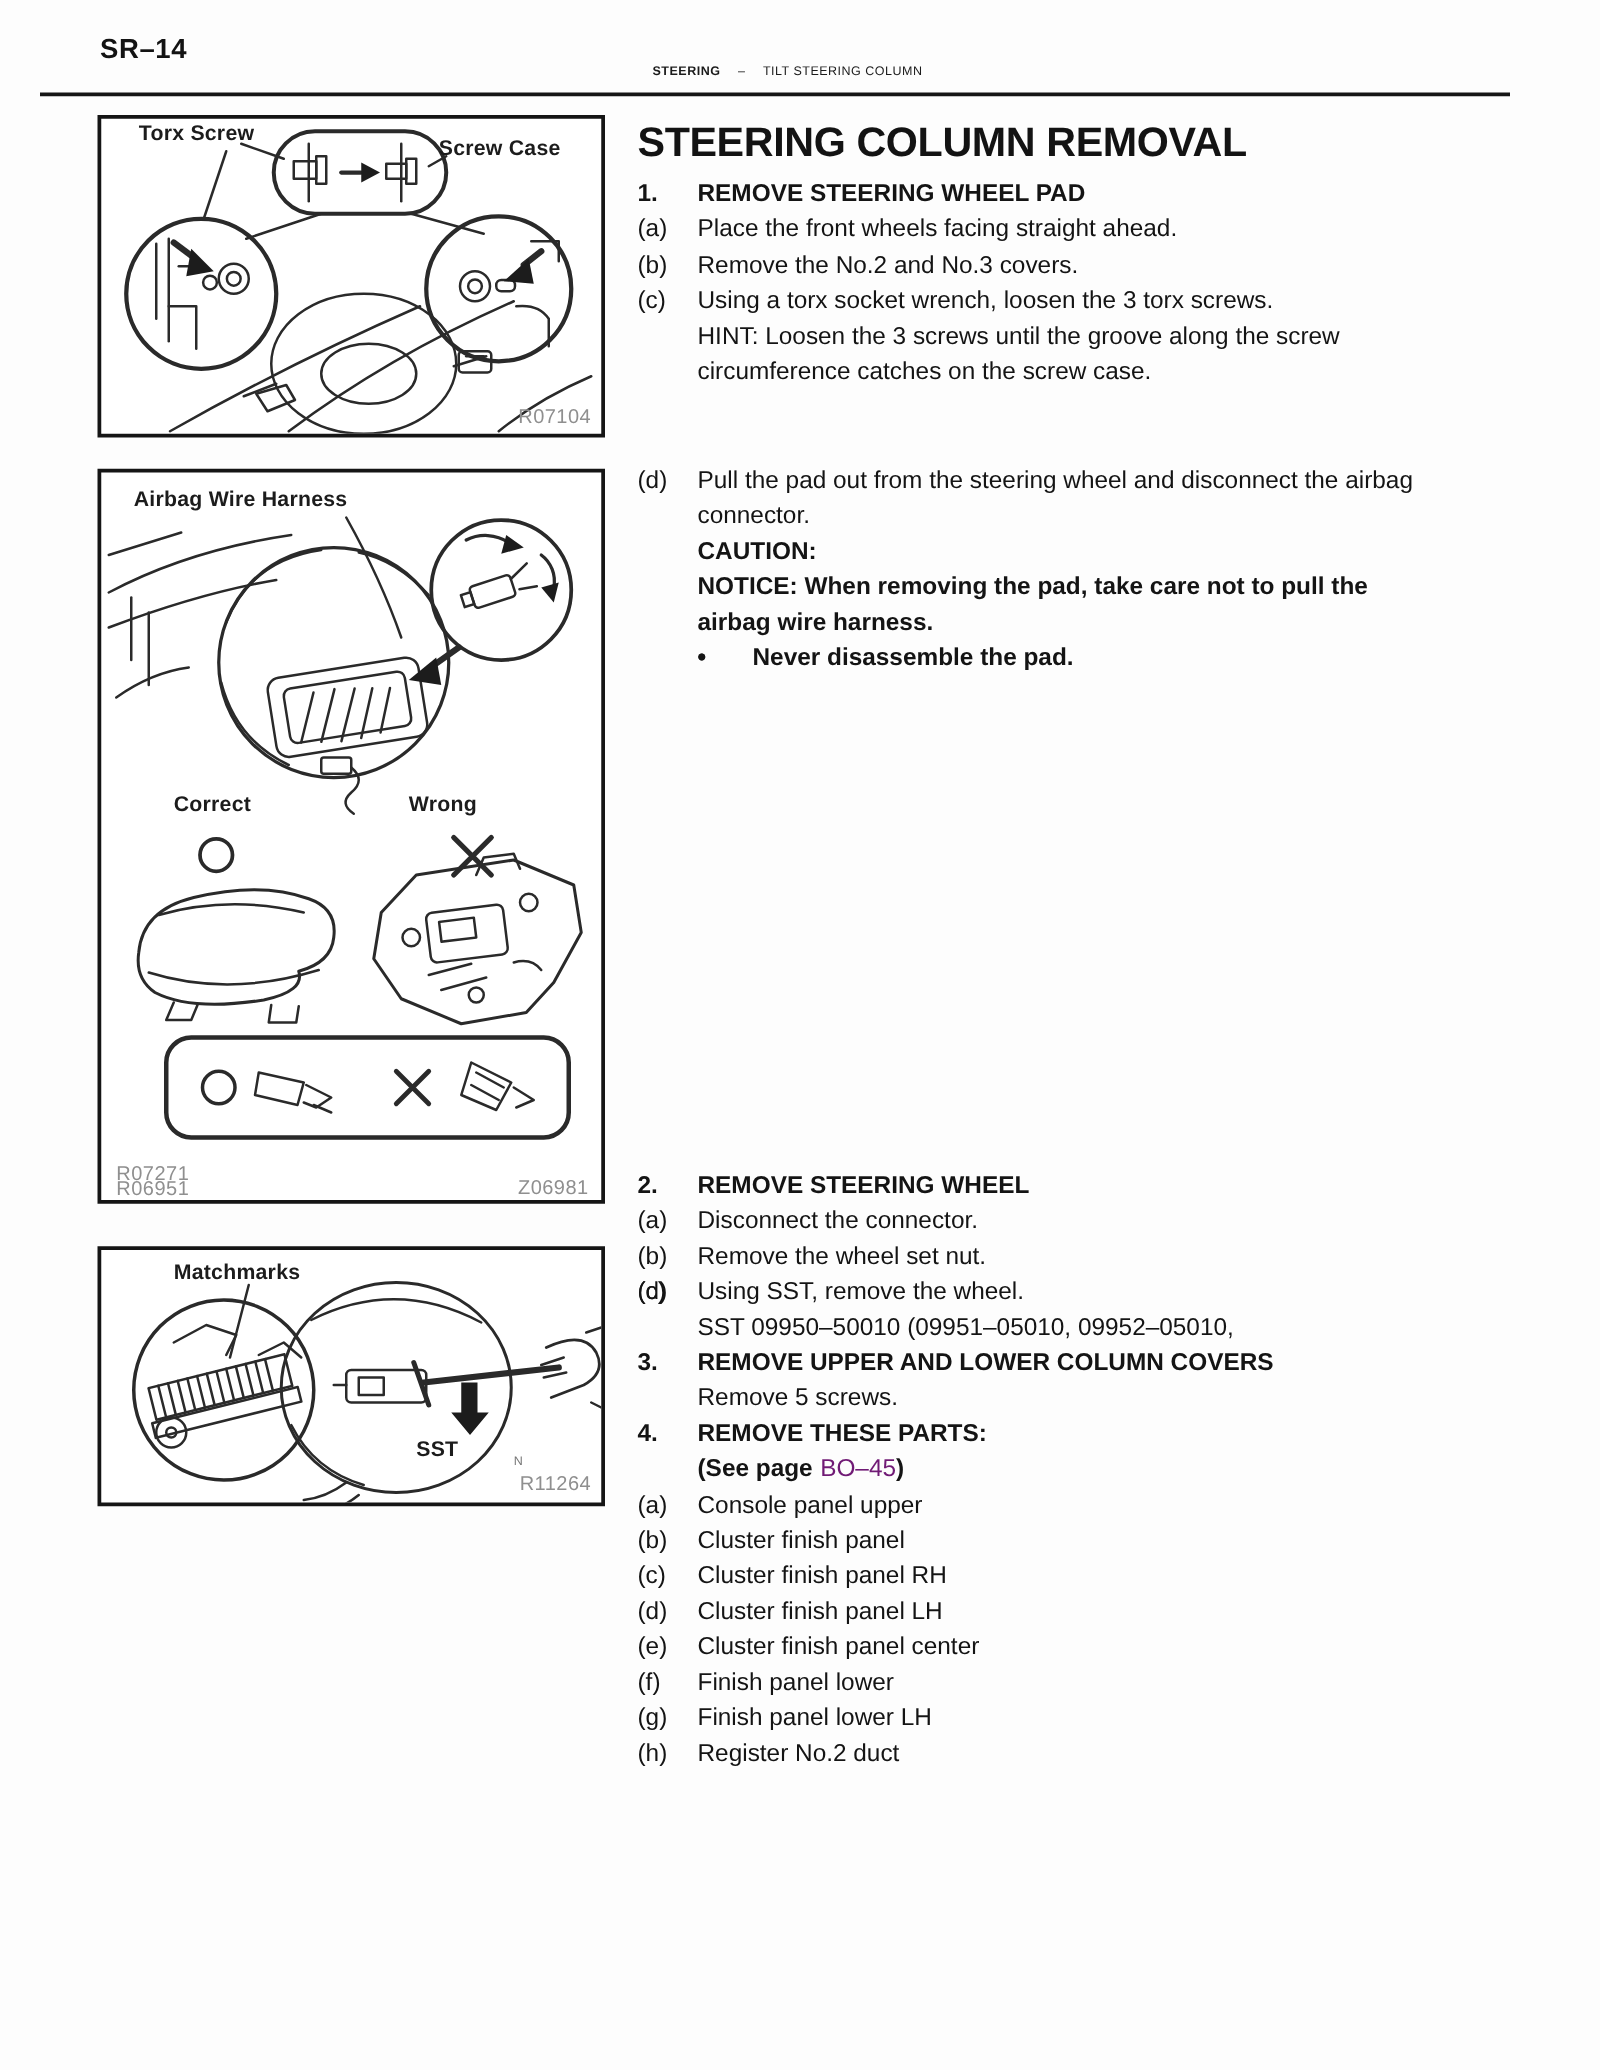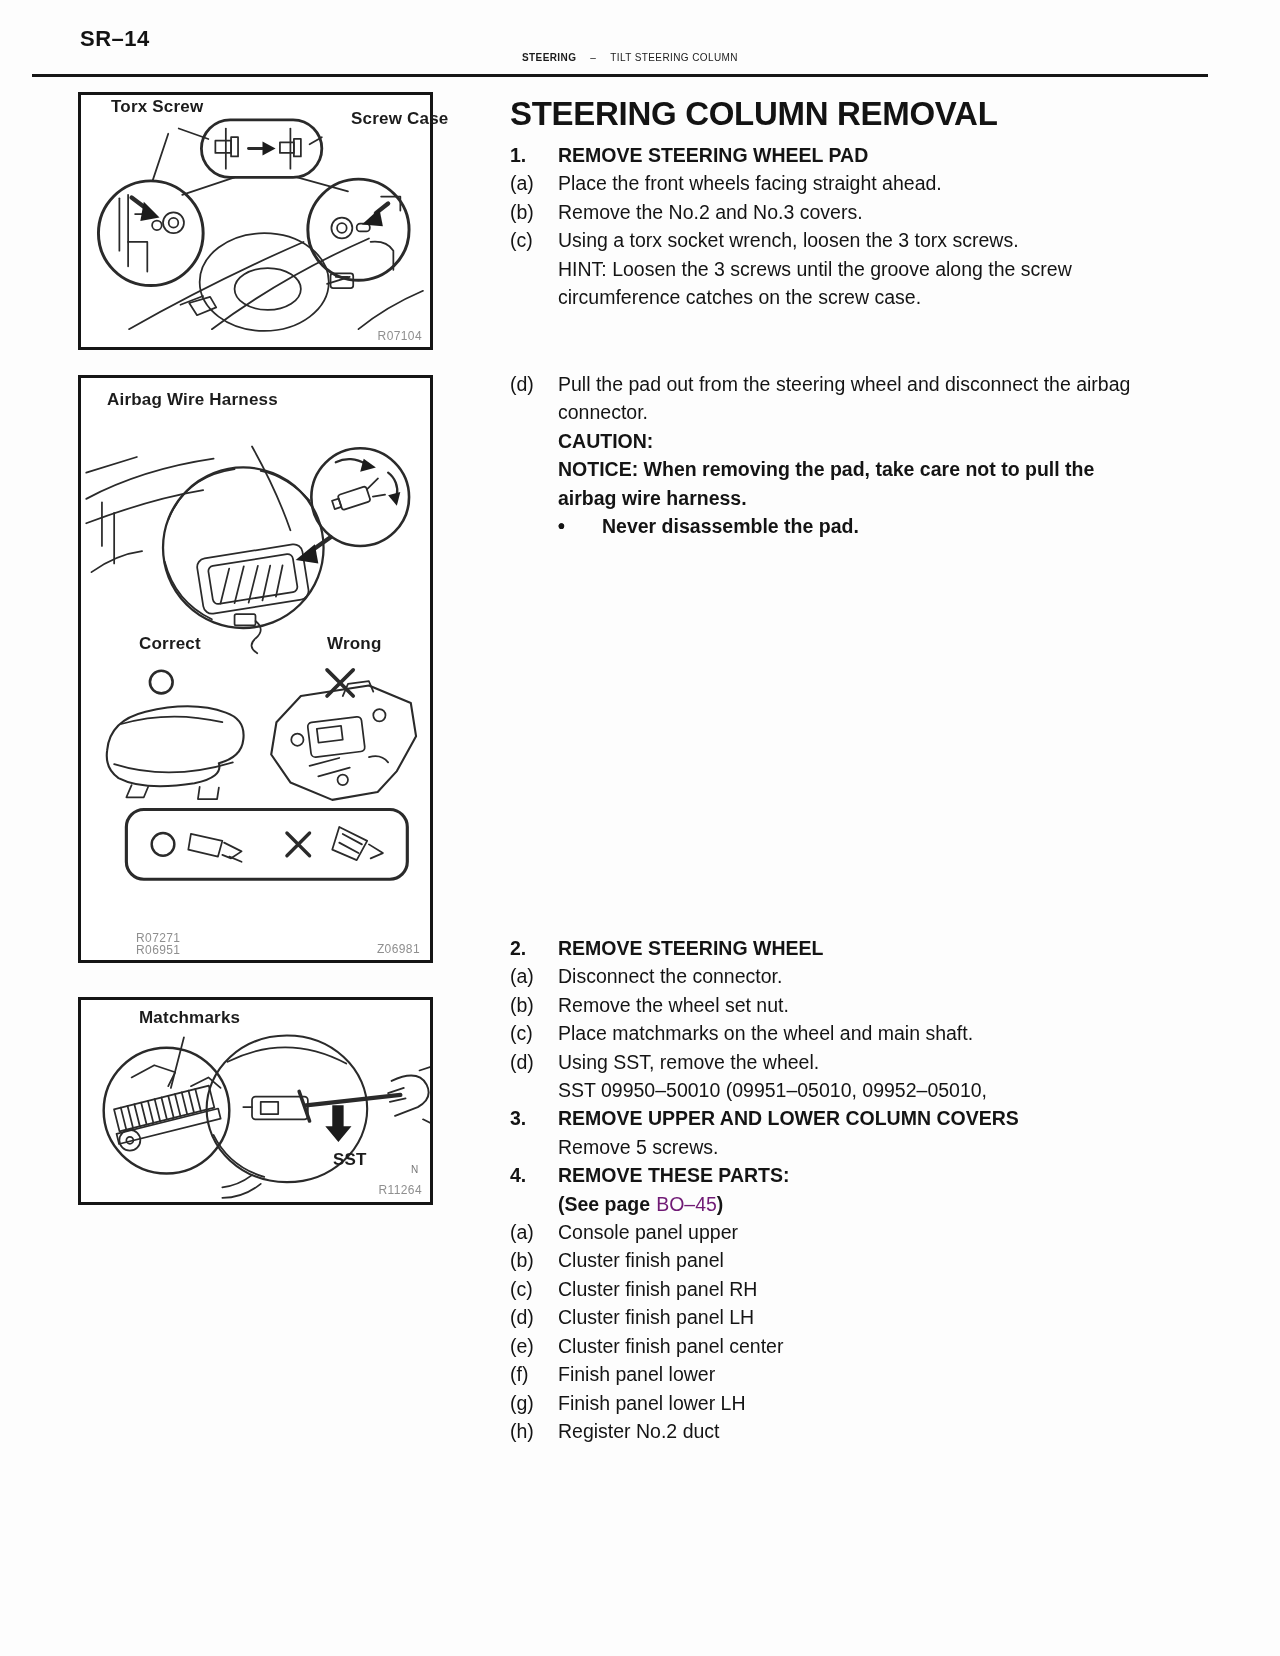"Torx Screw" .figbox { width: 355px -> 406px }
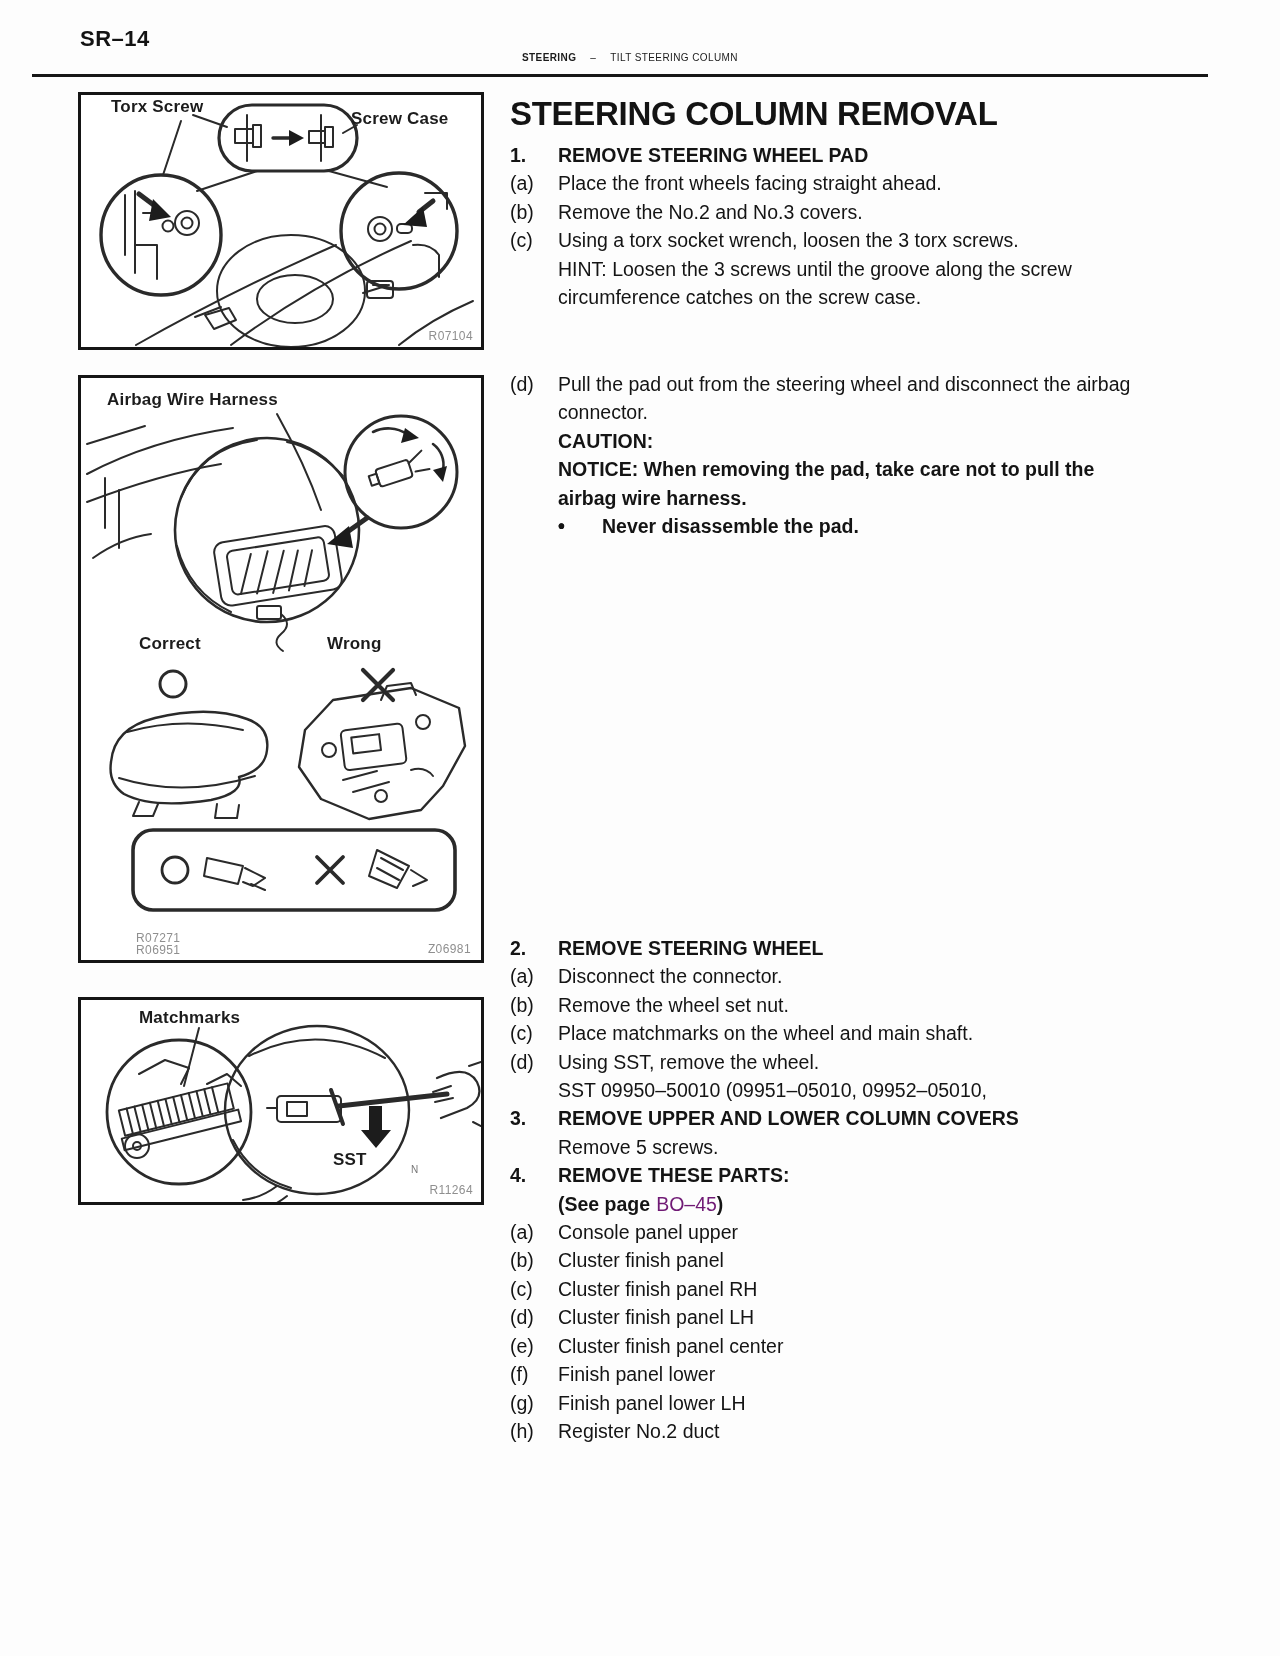"R07104" .figcode { font-size: 12px -> 16px; margin-left: 43px -> none }
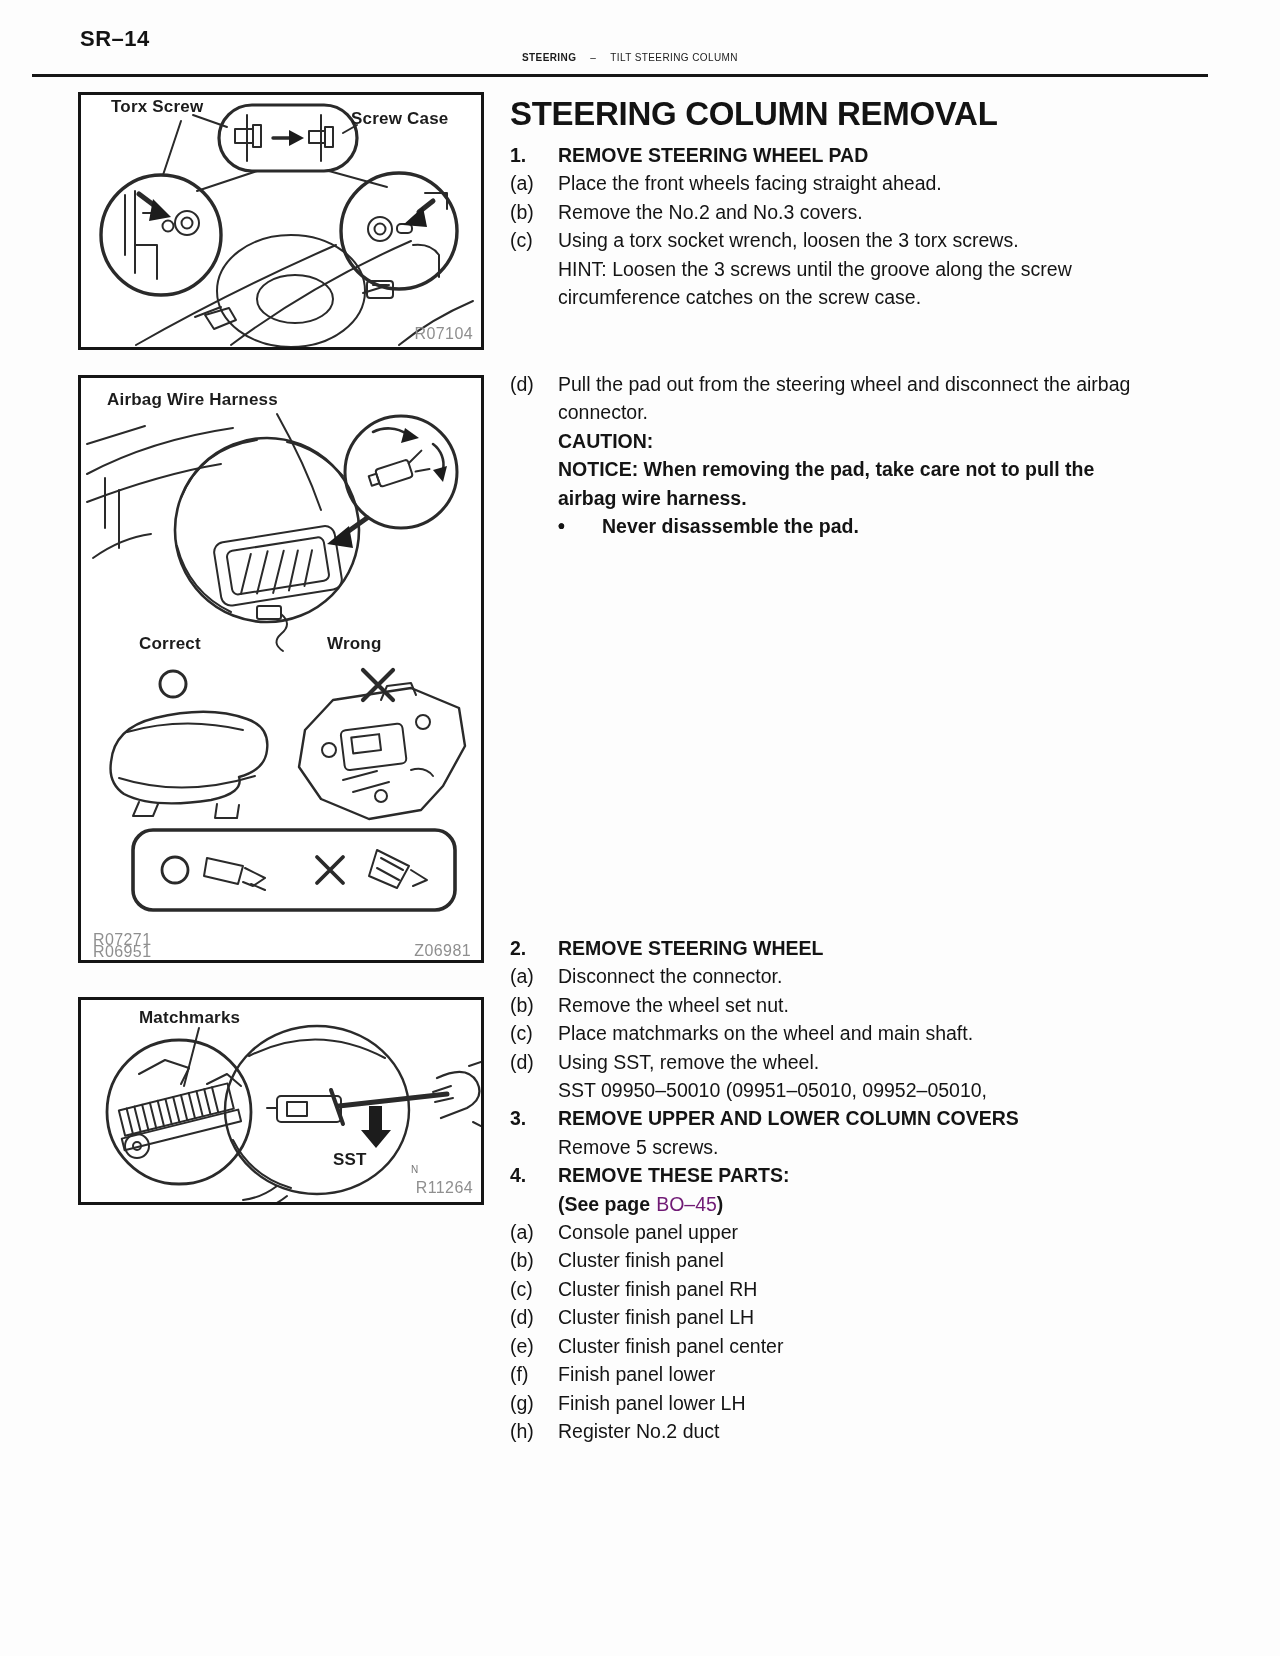"Place matchmarks on the wheel" span { html: <span>Place matchmarks on the wheel and main shaft.</span> -> none }
